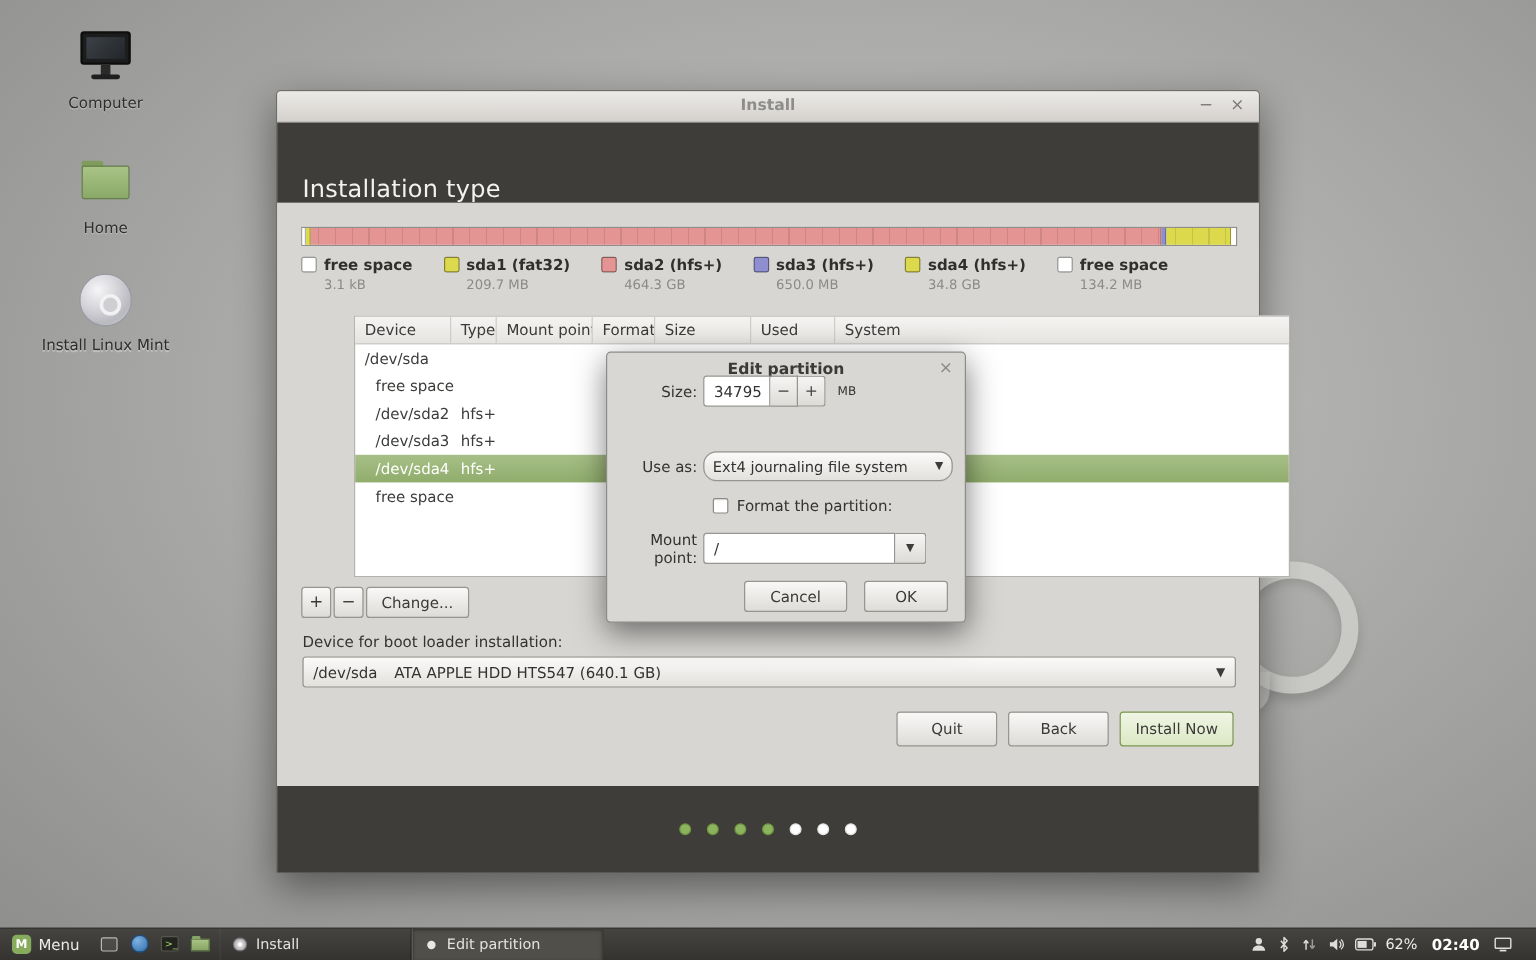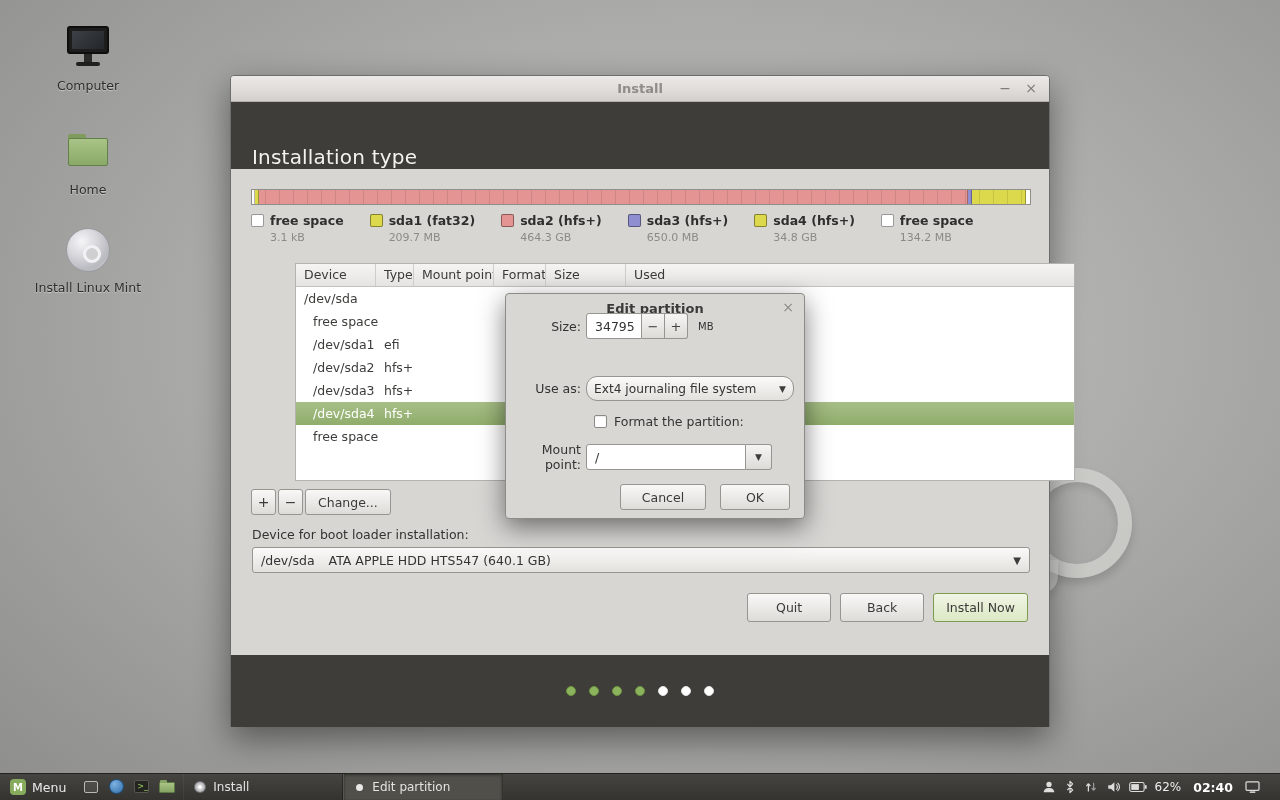"System" div.hc { html: none -> <div>System</div> }
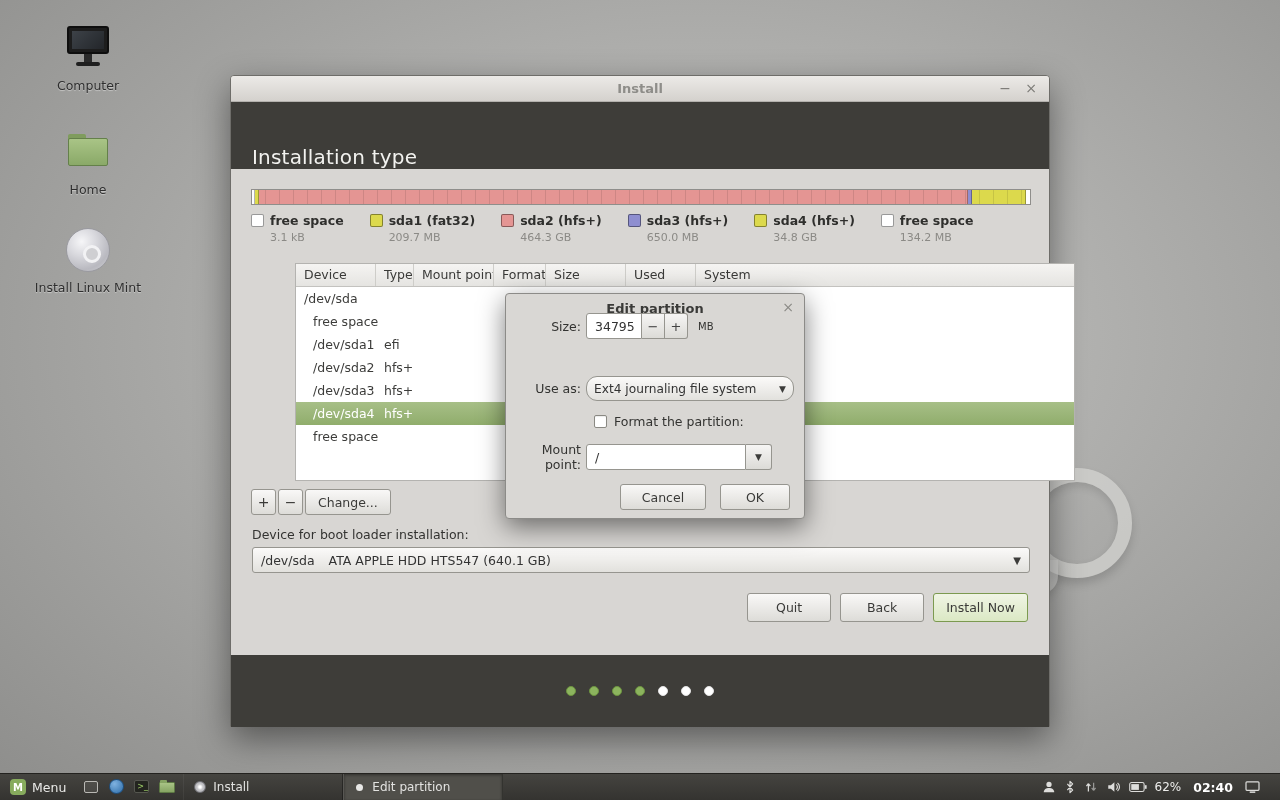"/dev/sda1" div.t-row { html: <div> <div>/dev/sda1</div> <div>efi</div> <div></div> <div> <div></div> </div> <div></div> <div></div> <div></div> </div> -> none }
